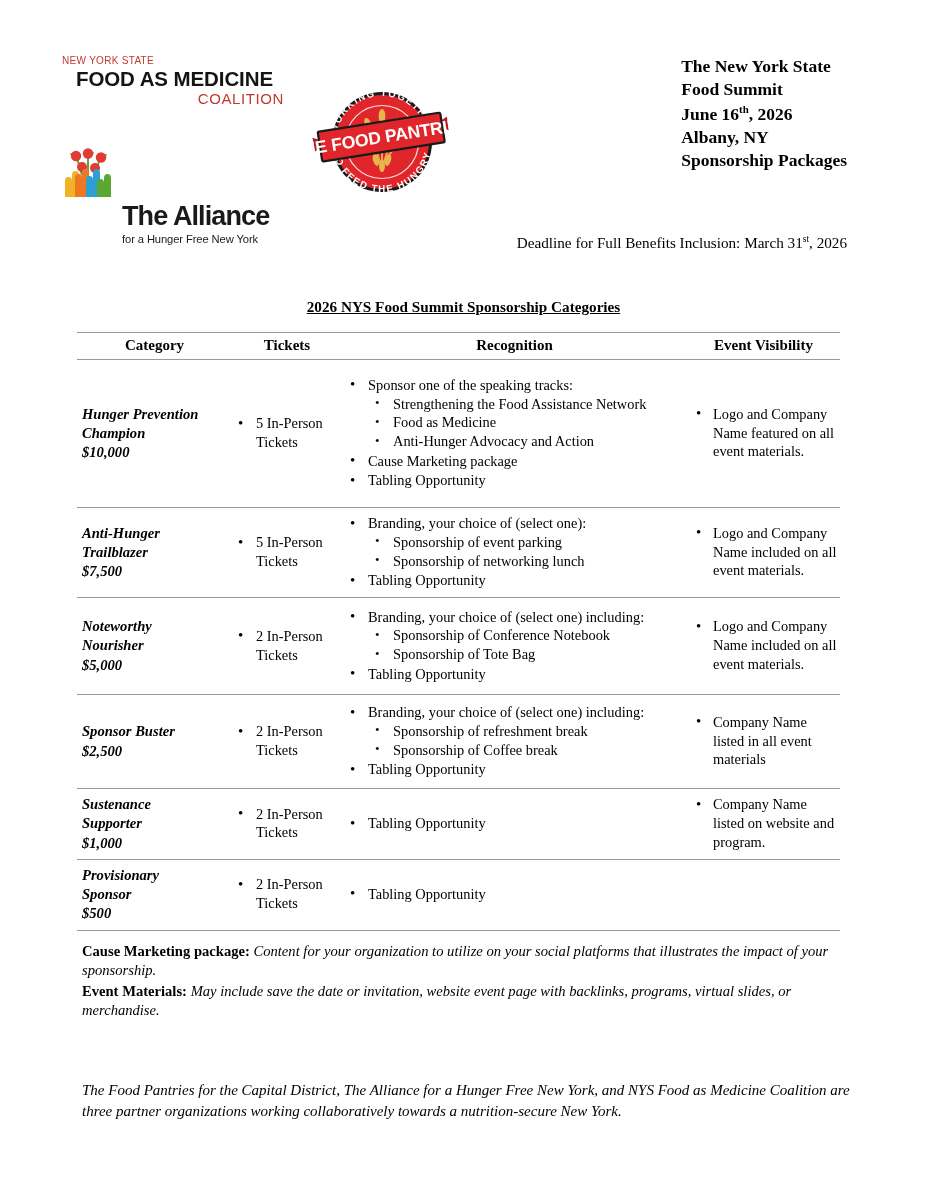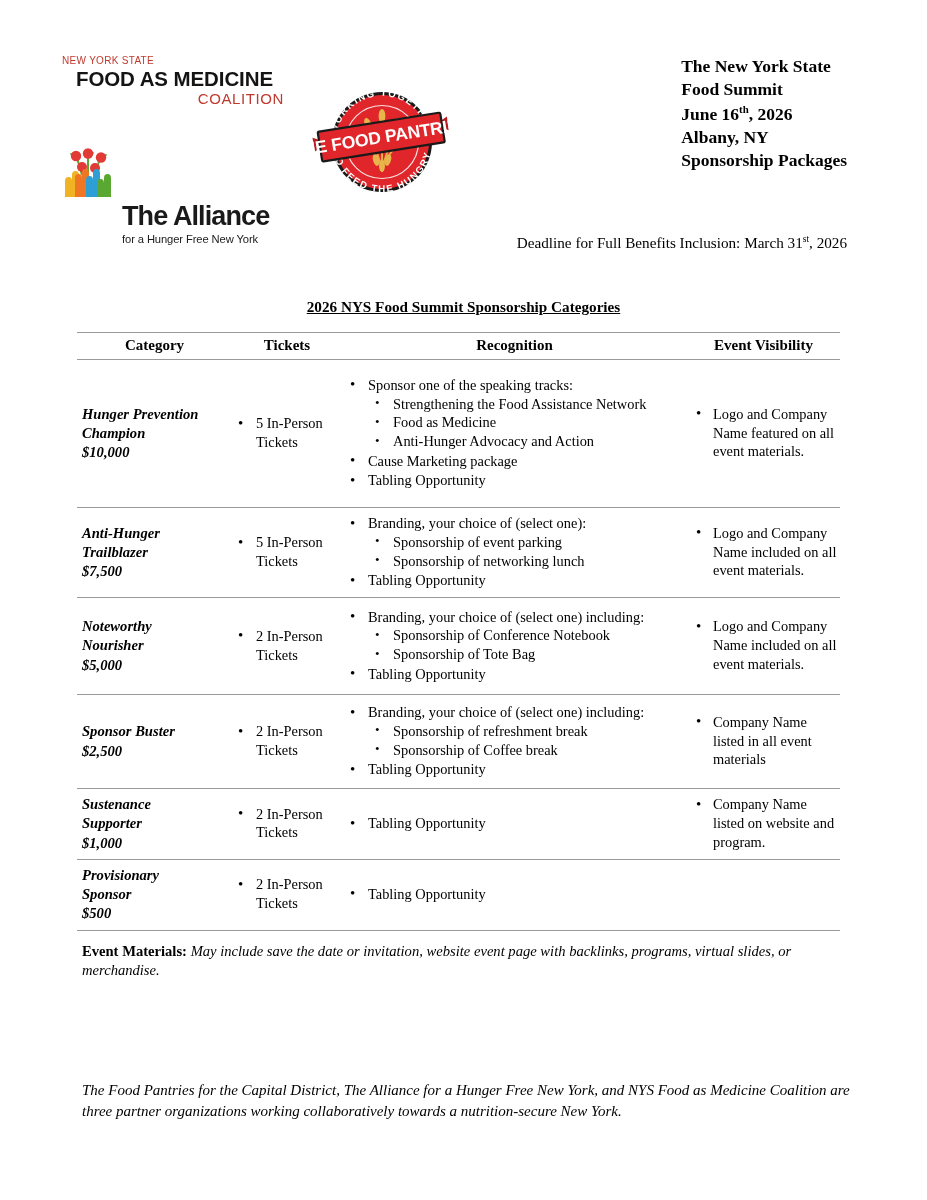"Cause Marketing package: Content for" p { html: none -> <p><span>Cause Marketing package: </span><span>Content for your organization to utilize on your social platforms that illustrates the impact of your sponsorship.</span></p> }
